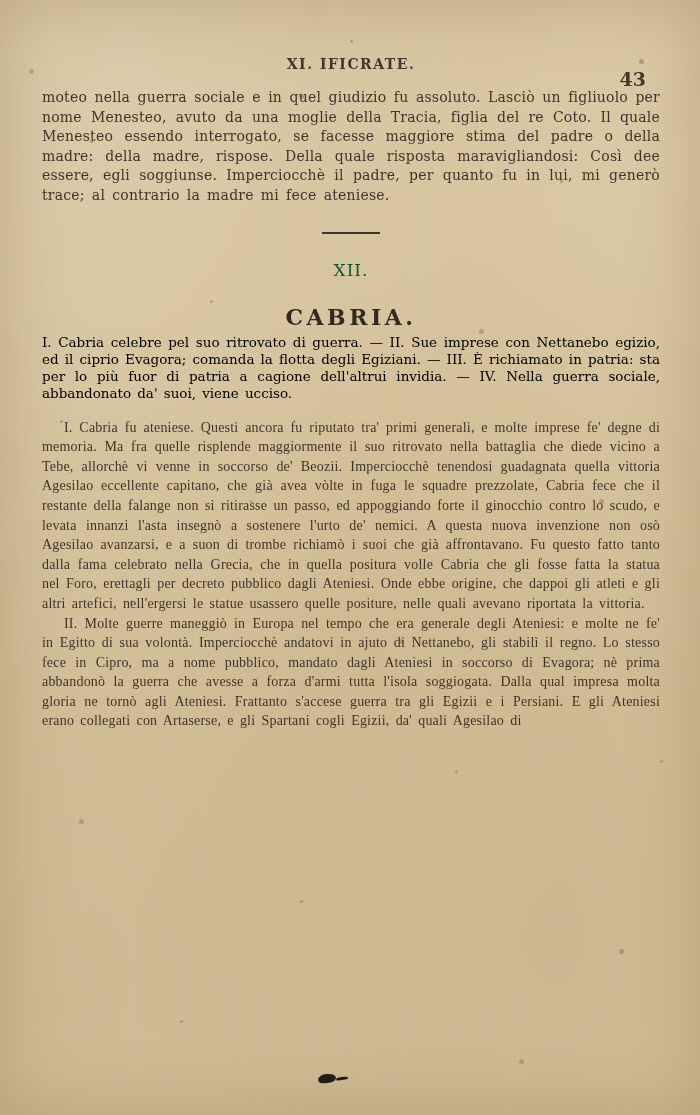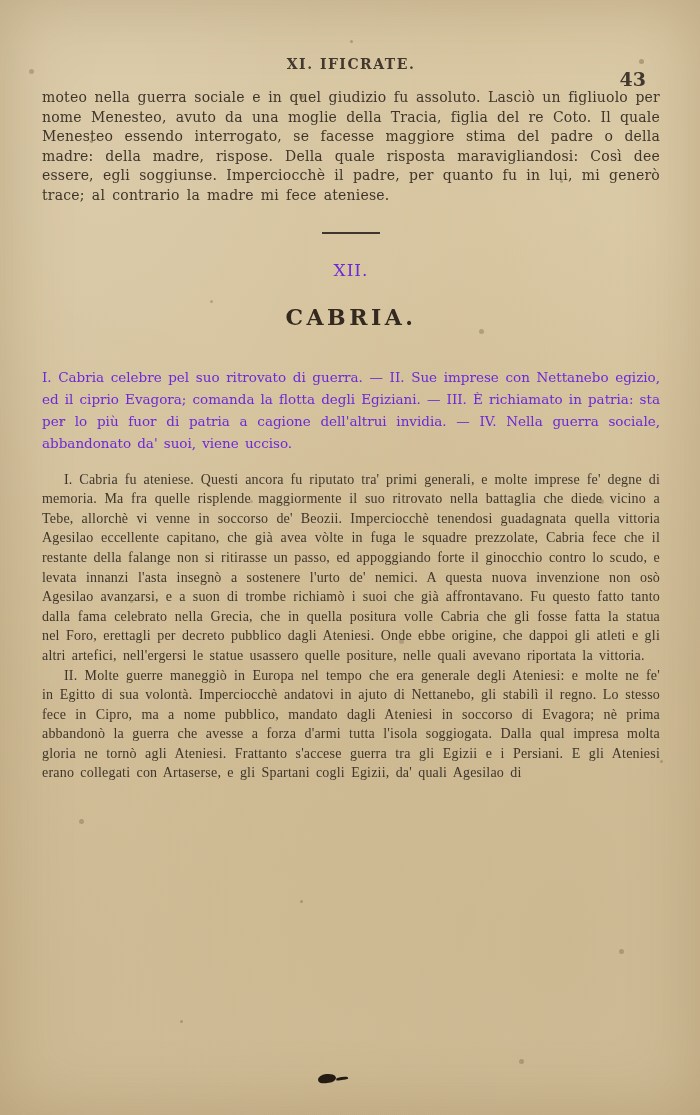"XII." .chapter-number { color: #6d28d9 -> #14532d }
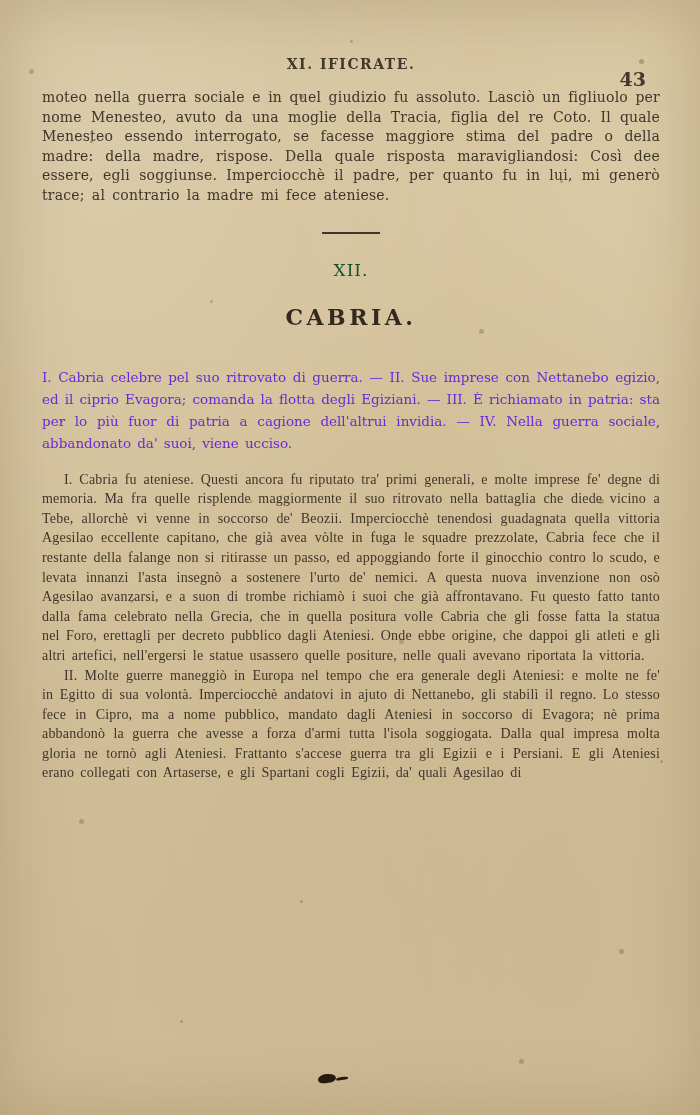"I. Cabria celebre pel suo" .chapter-summary { color: #6d28d9 -> #000000; line-height: 22px -> 17px; margin-top: 36px -> 4px }
